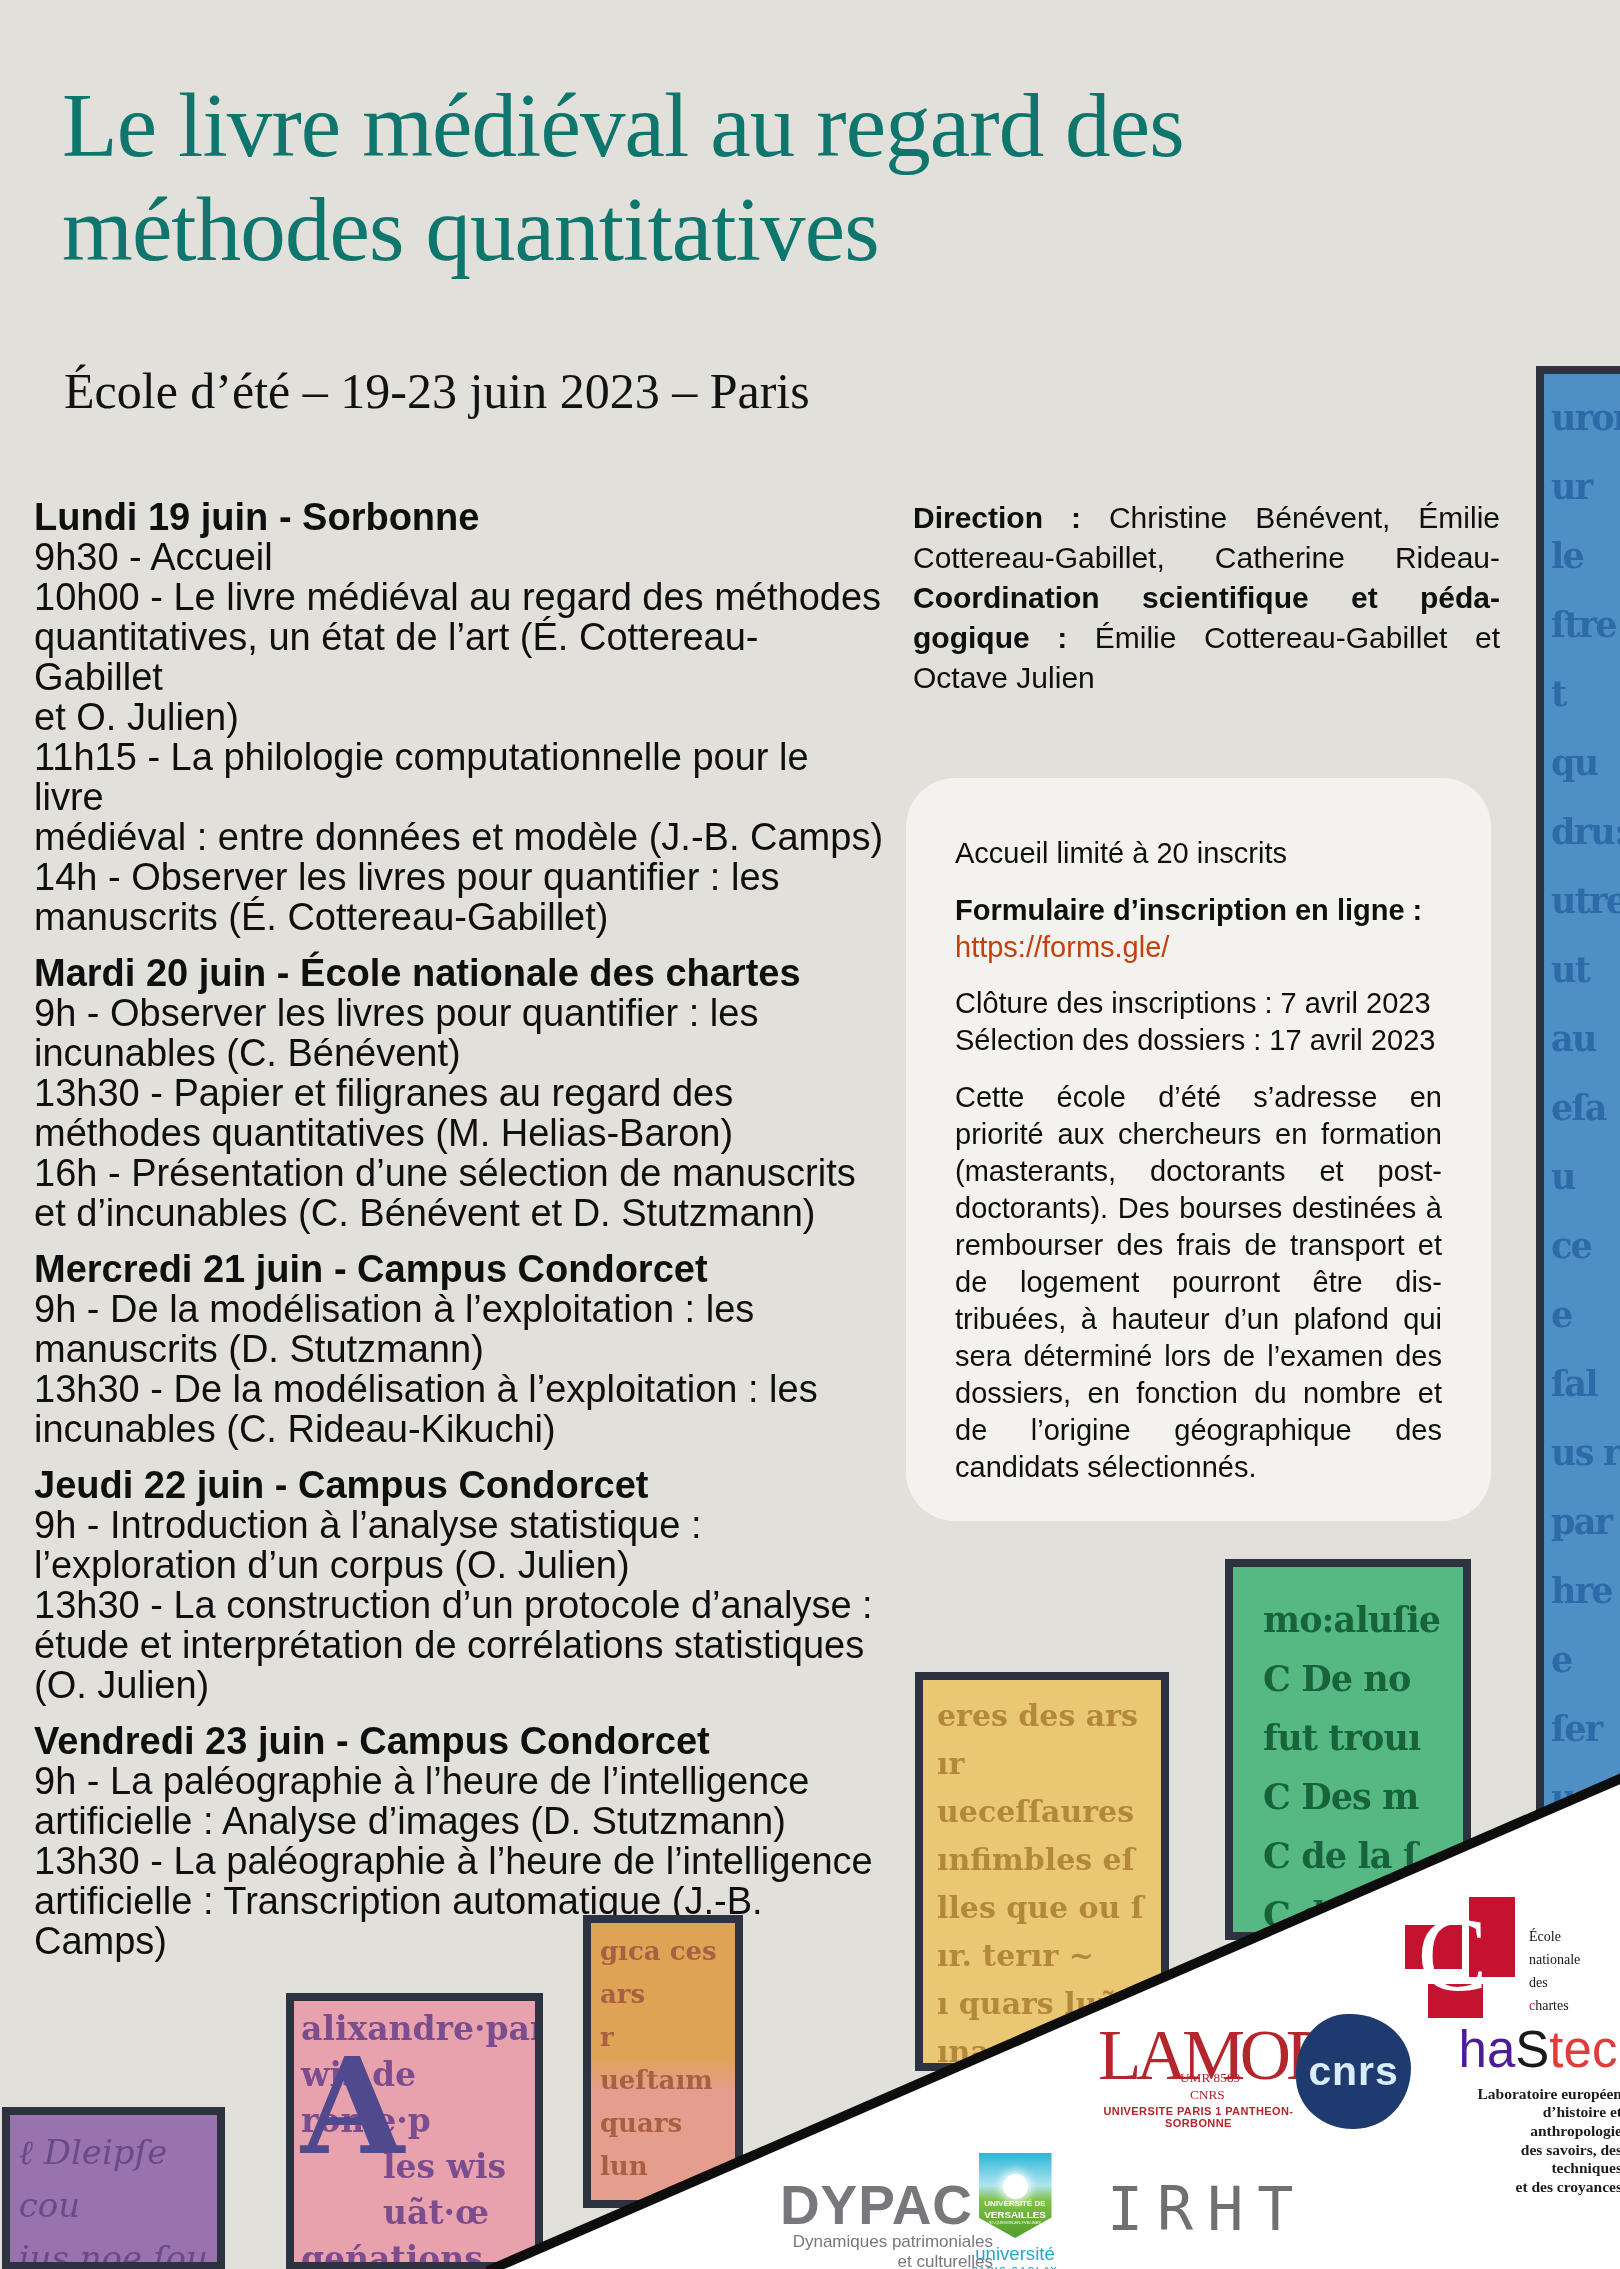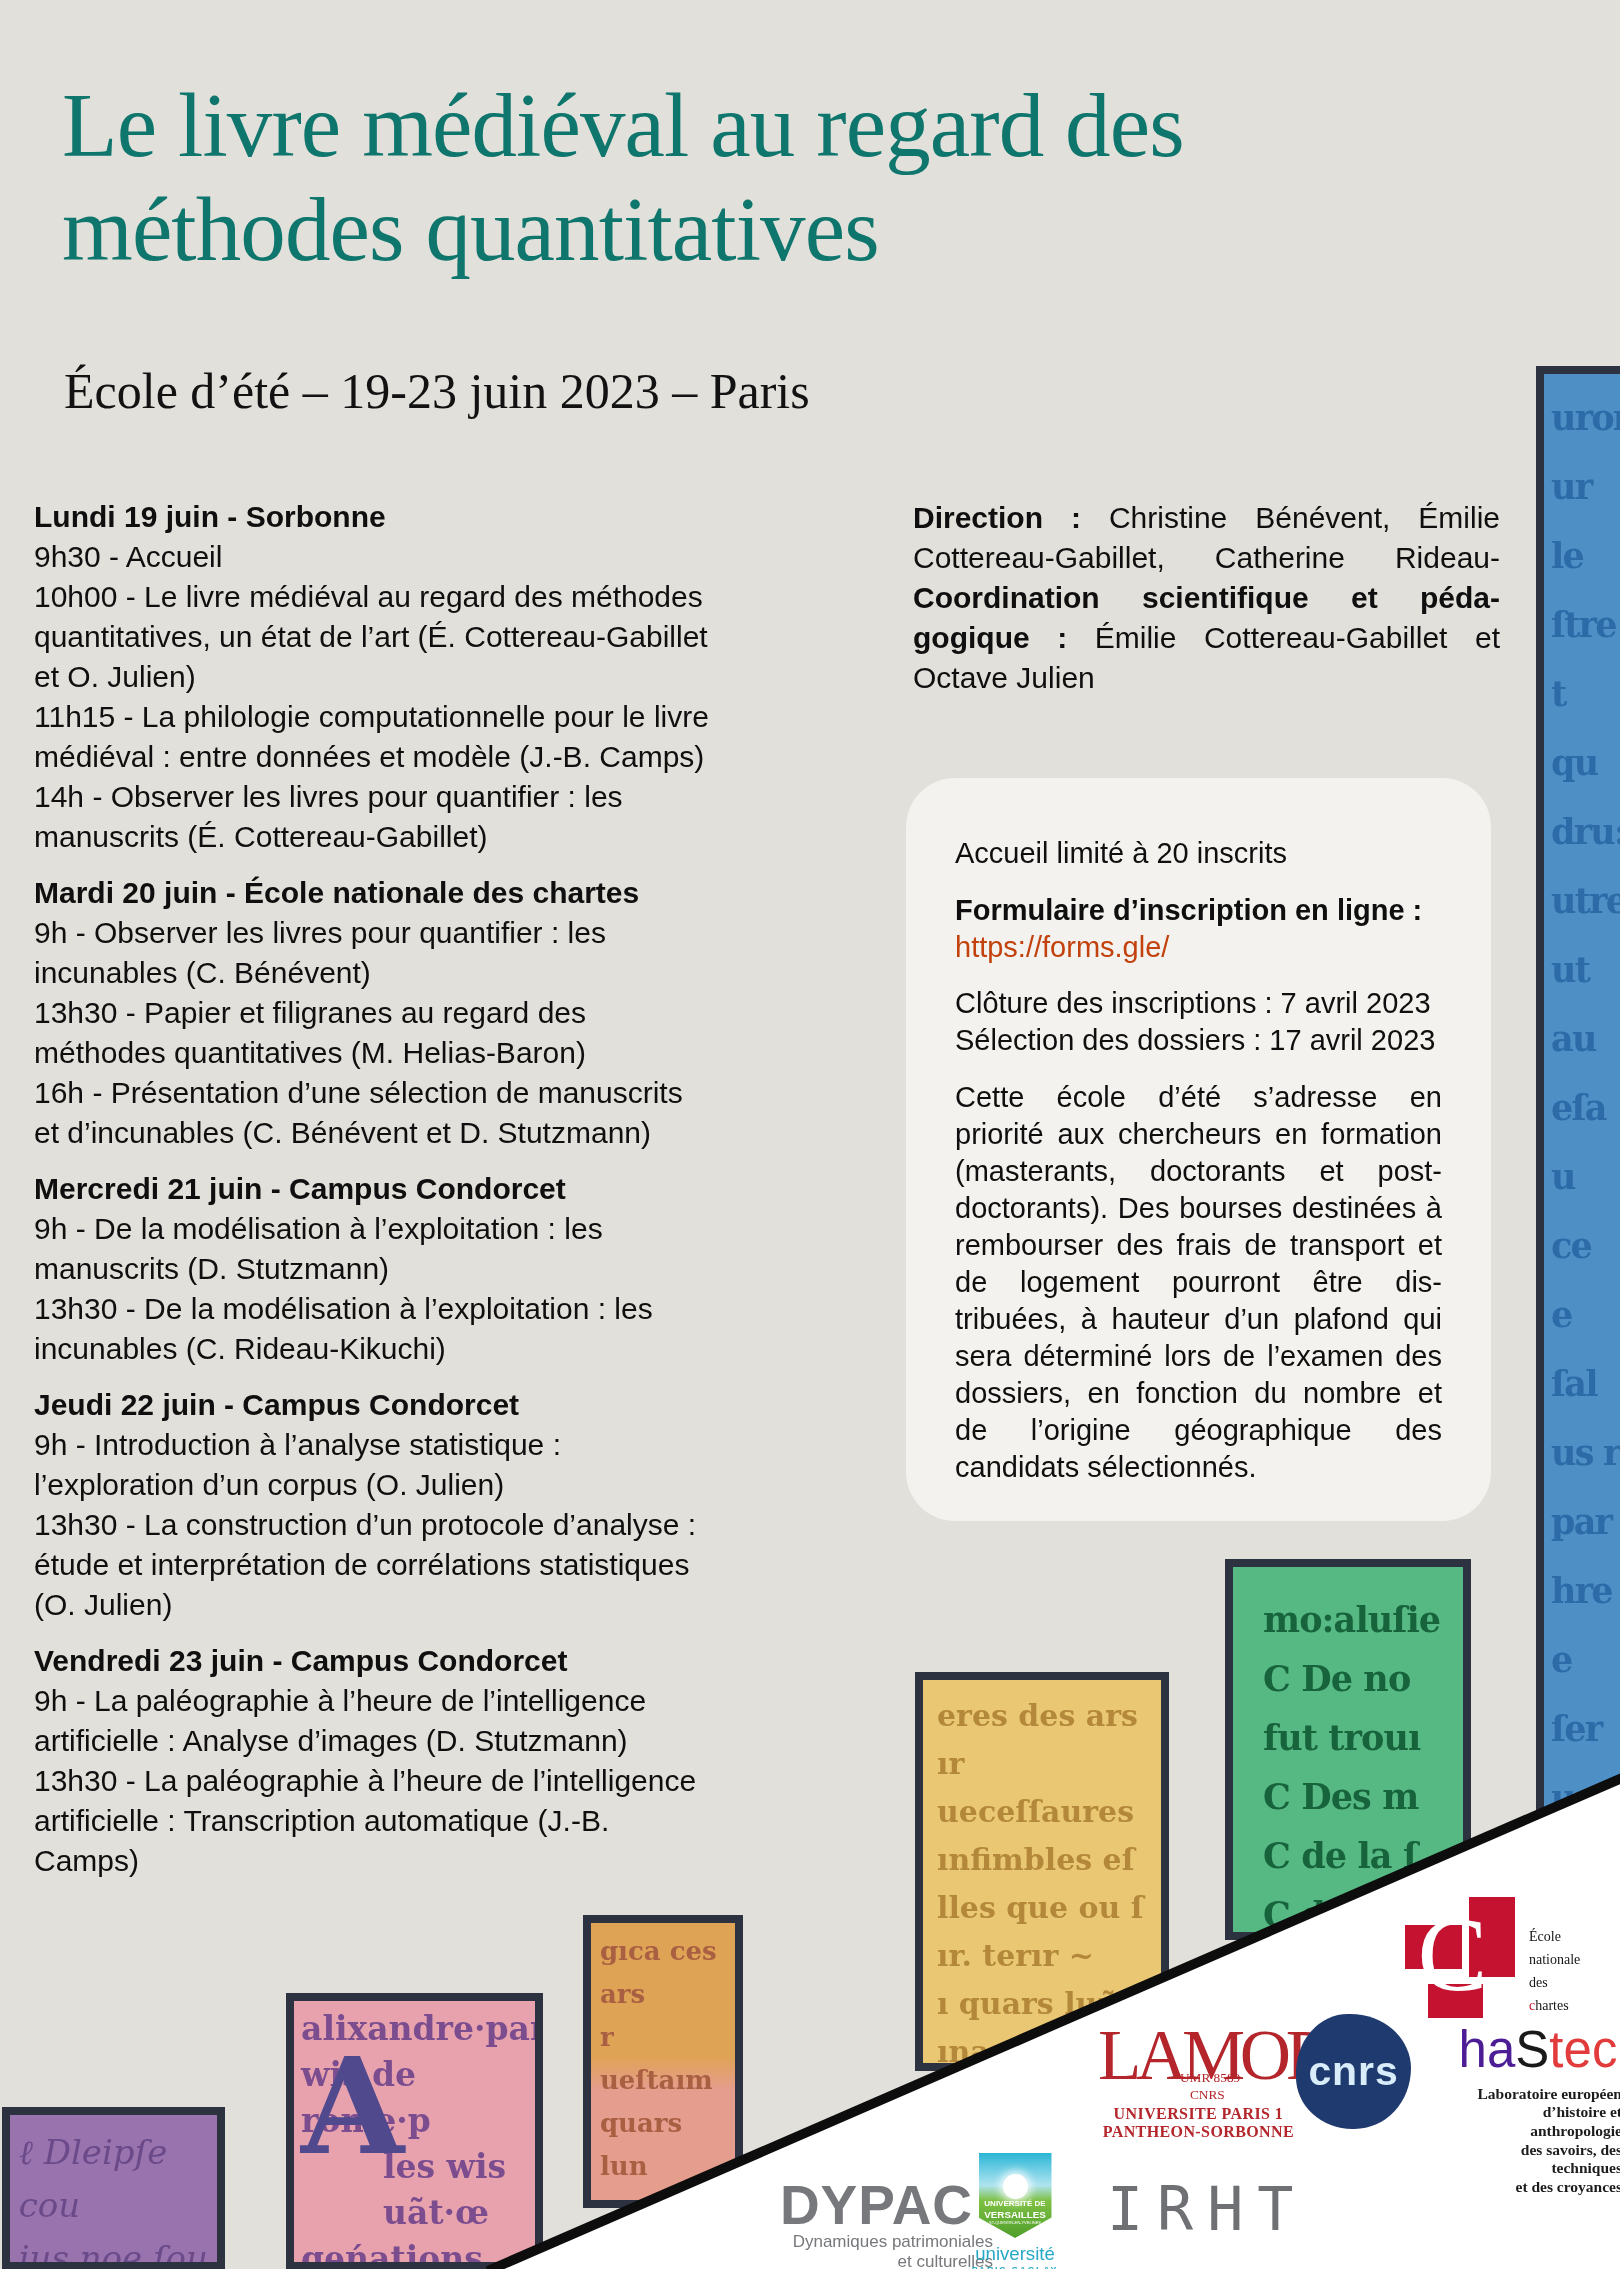"Lundi 19 juin - Sorbonne" #program { font-size: 30px -> 38px }
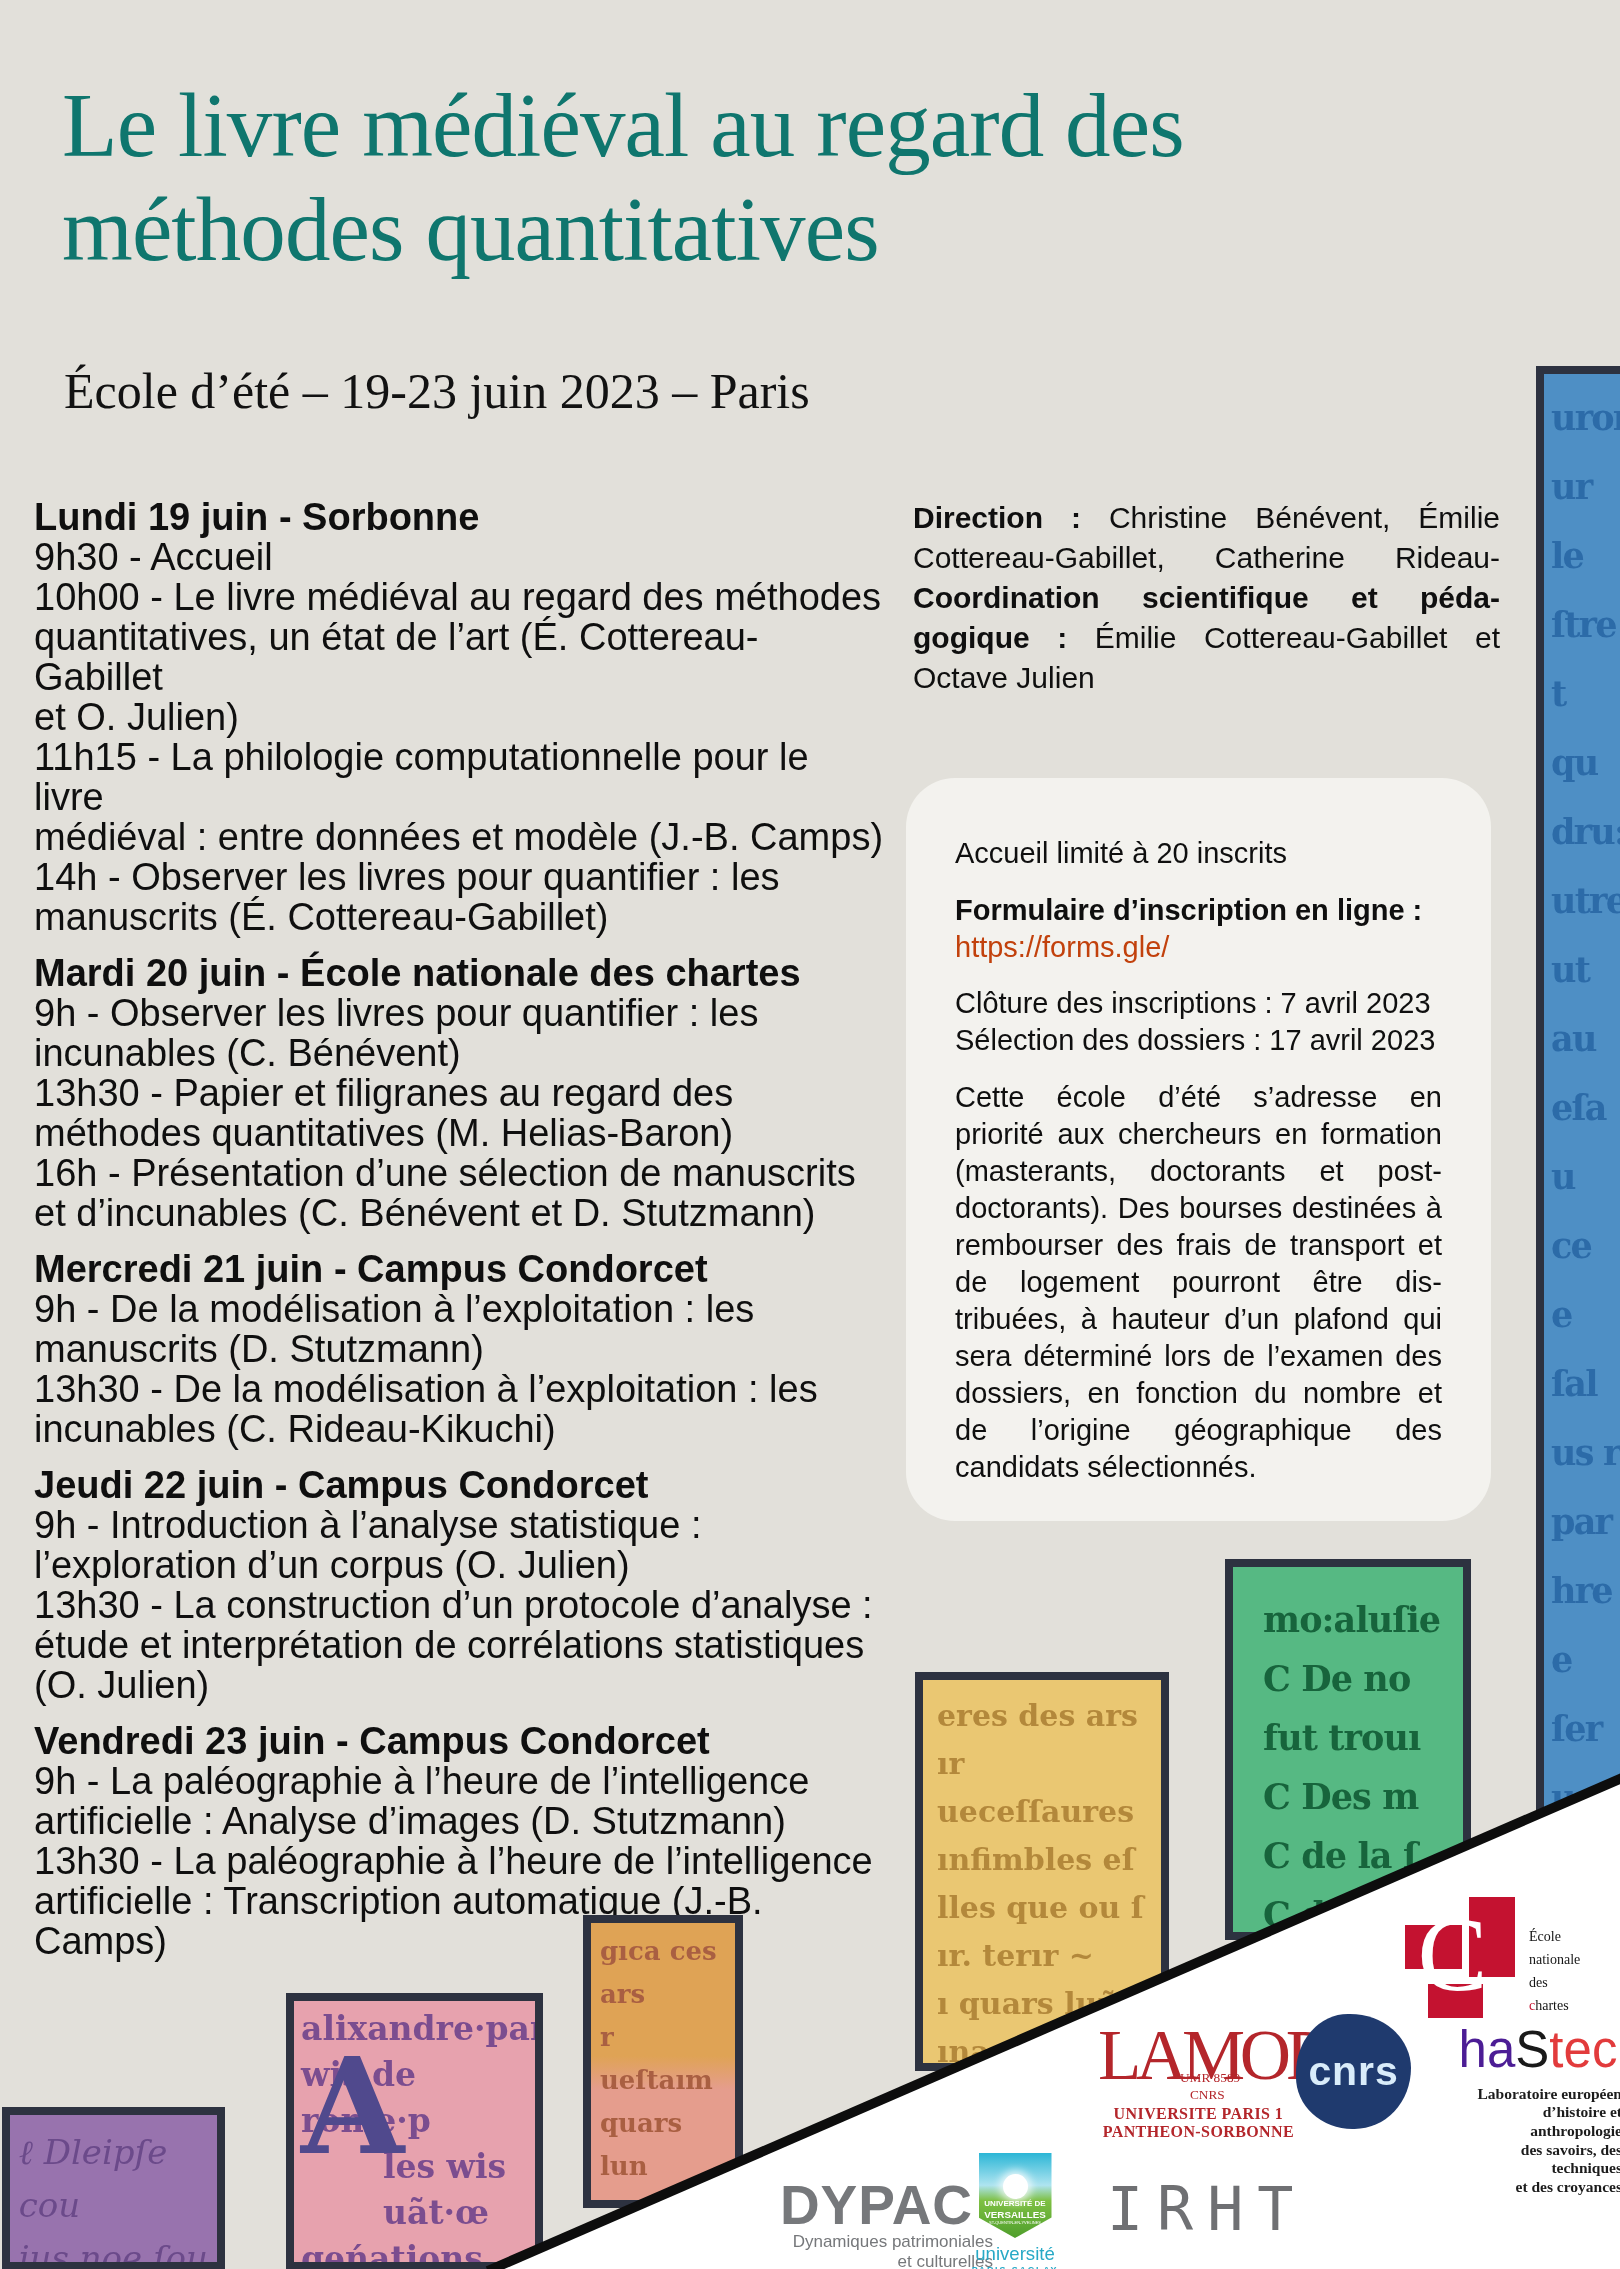"UNIVERSITE PARIS 1 PANTHEON-SORBONNE" #lamop-sub3 { font-family: Liberation Serif, serif -> Liberation Sans, sans-serif; font-size: 16px -> 11px }
